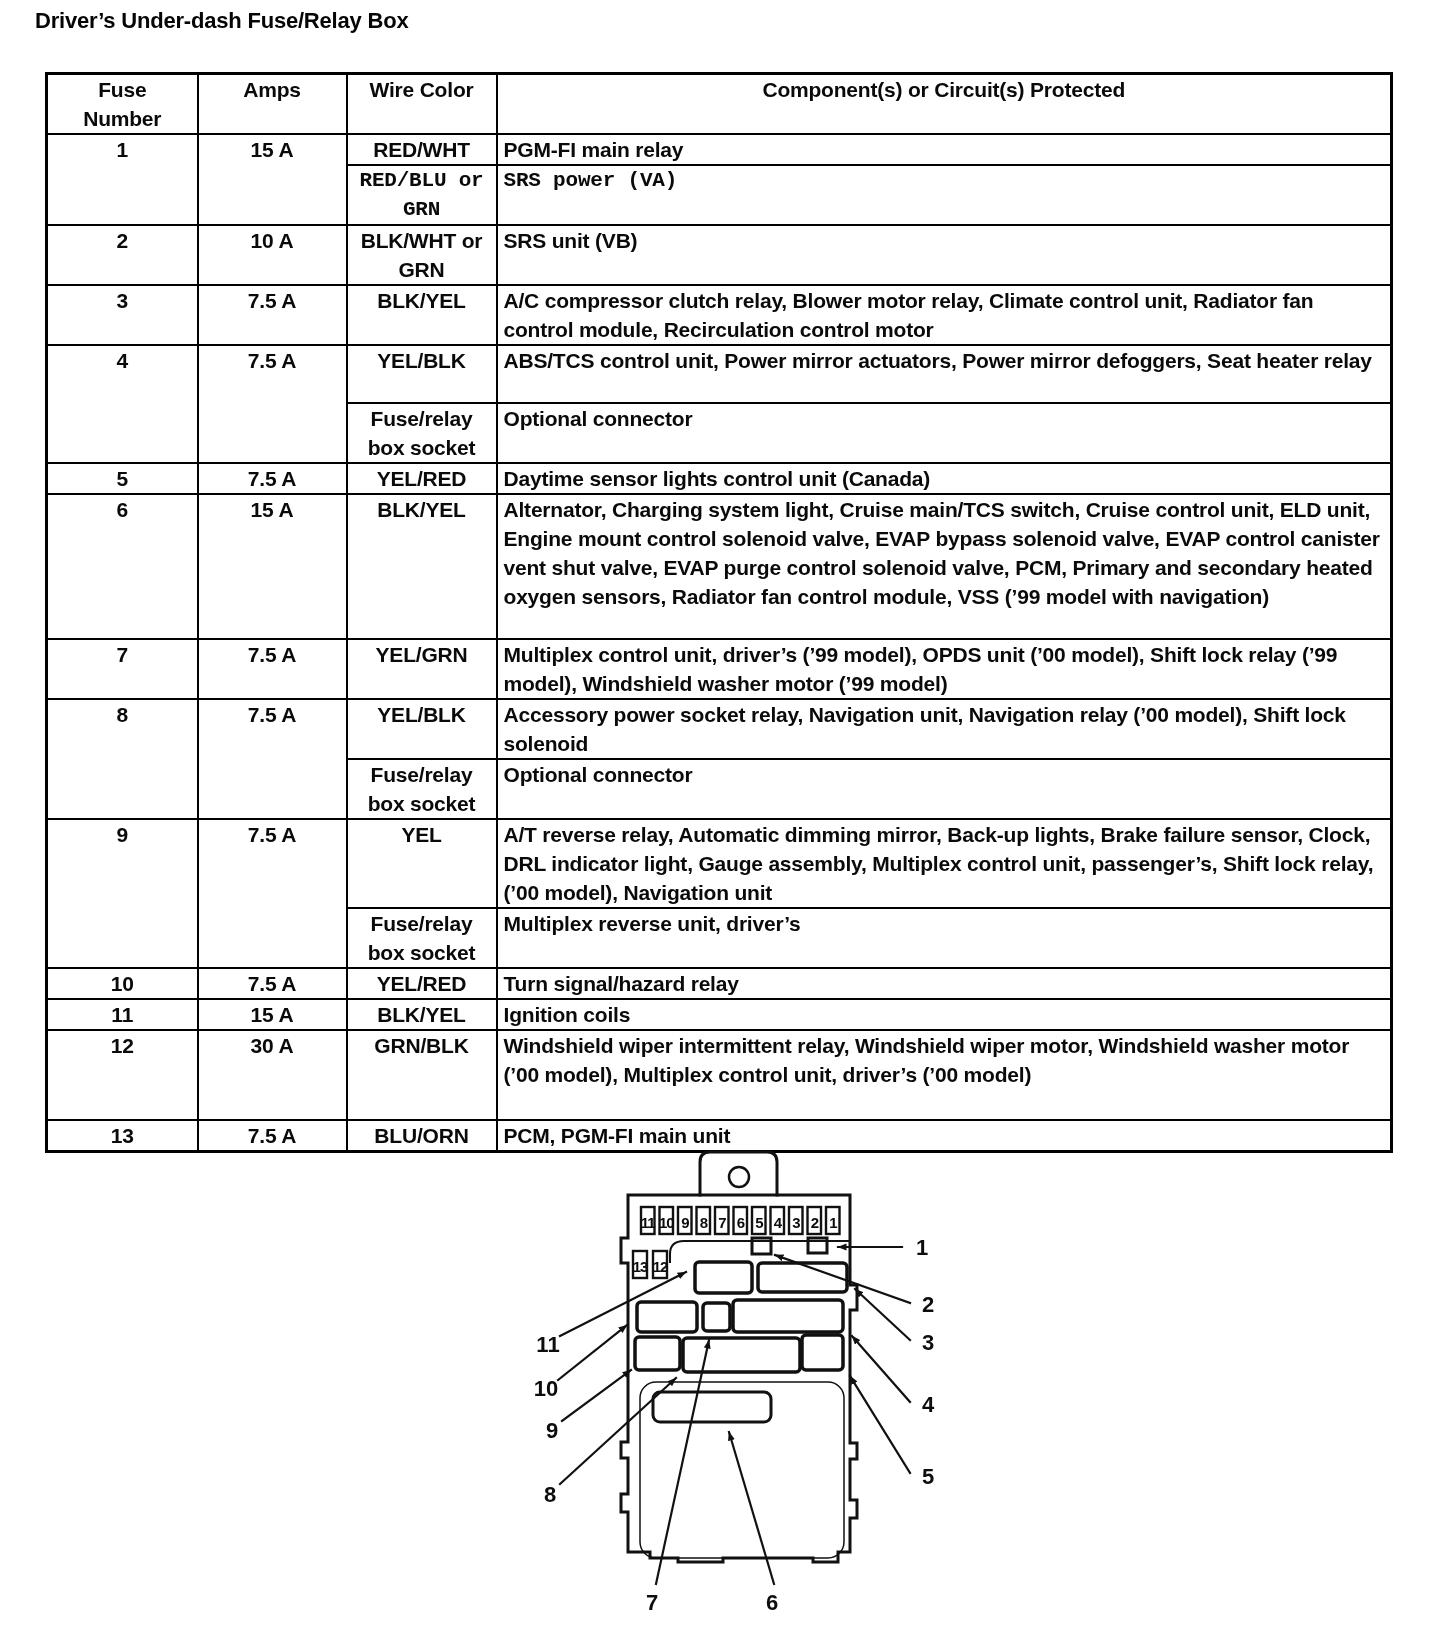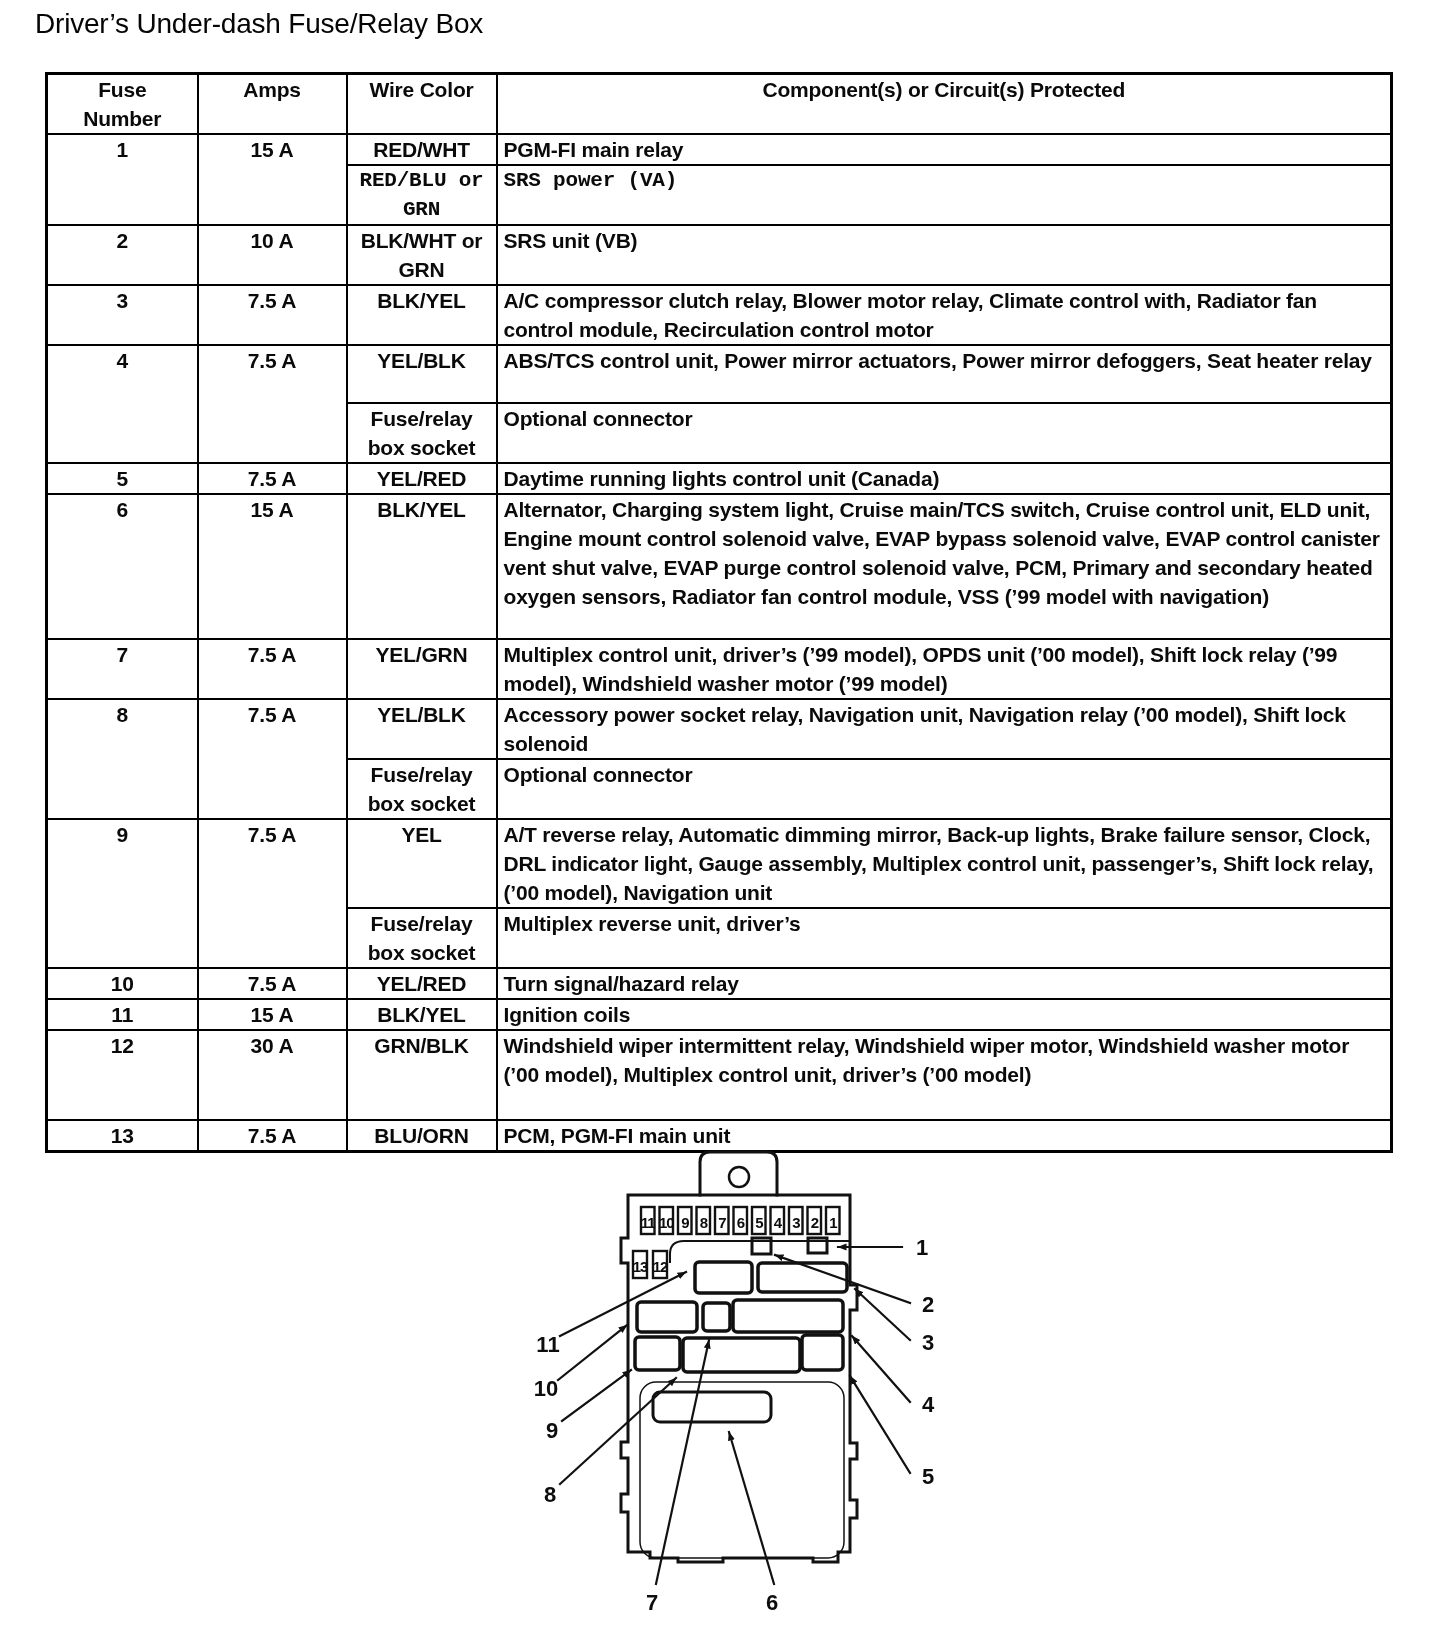"Driver’s Under-dash Fuse/Relay Box" .doc-title { font-size: 28px -> 22px; font-weight: normal -> bold }
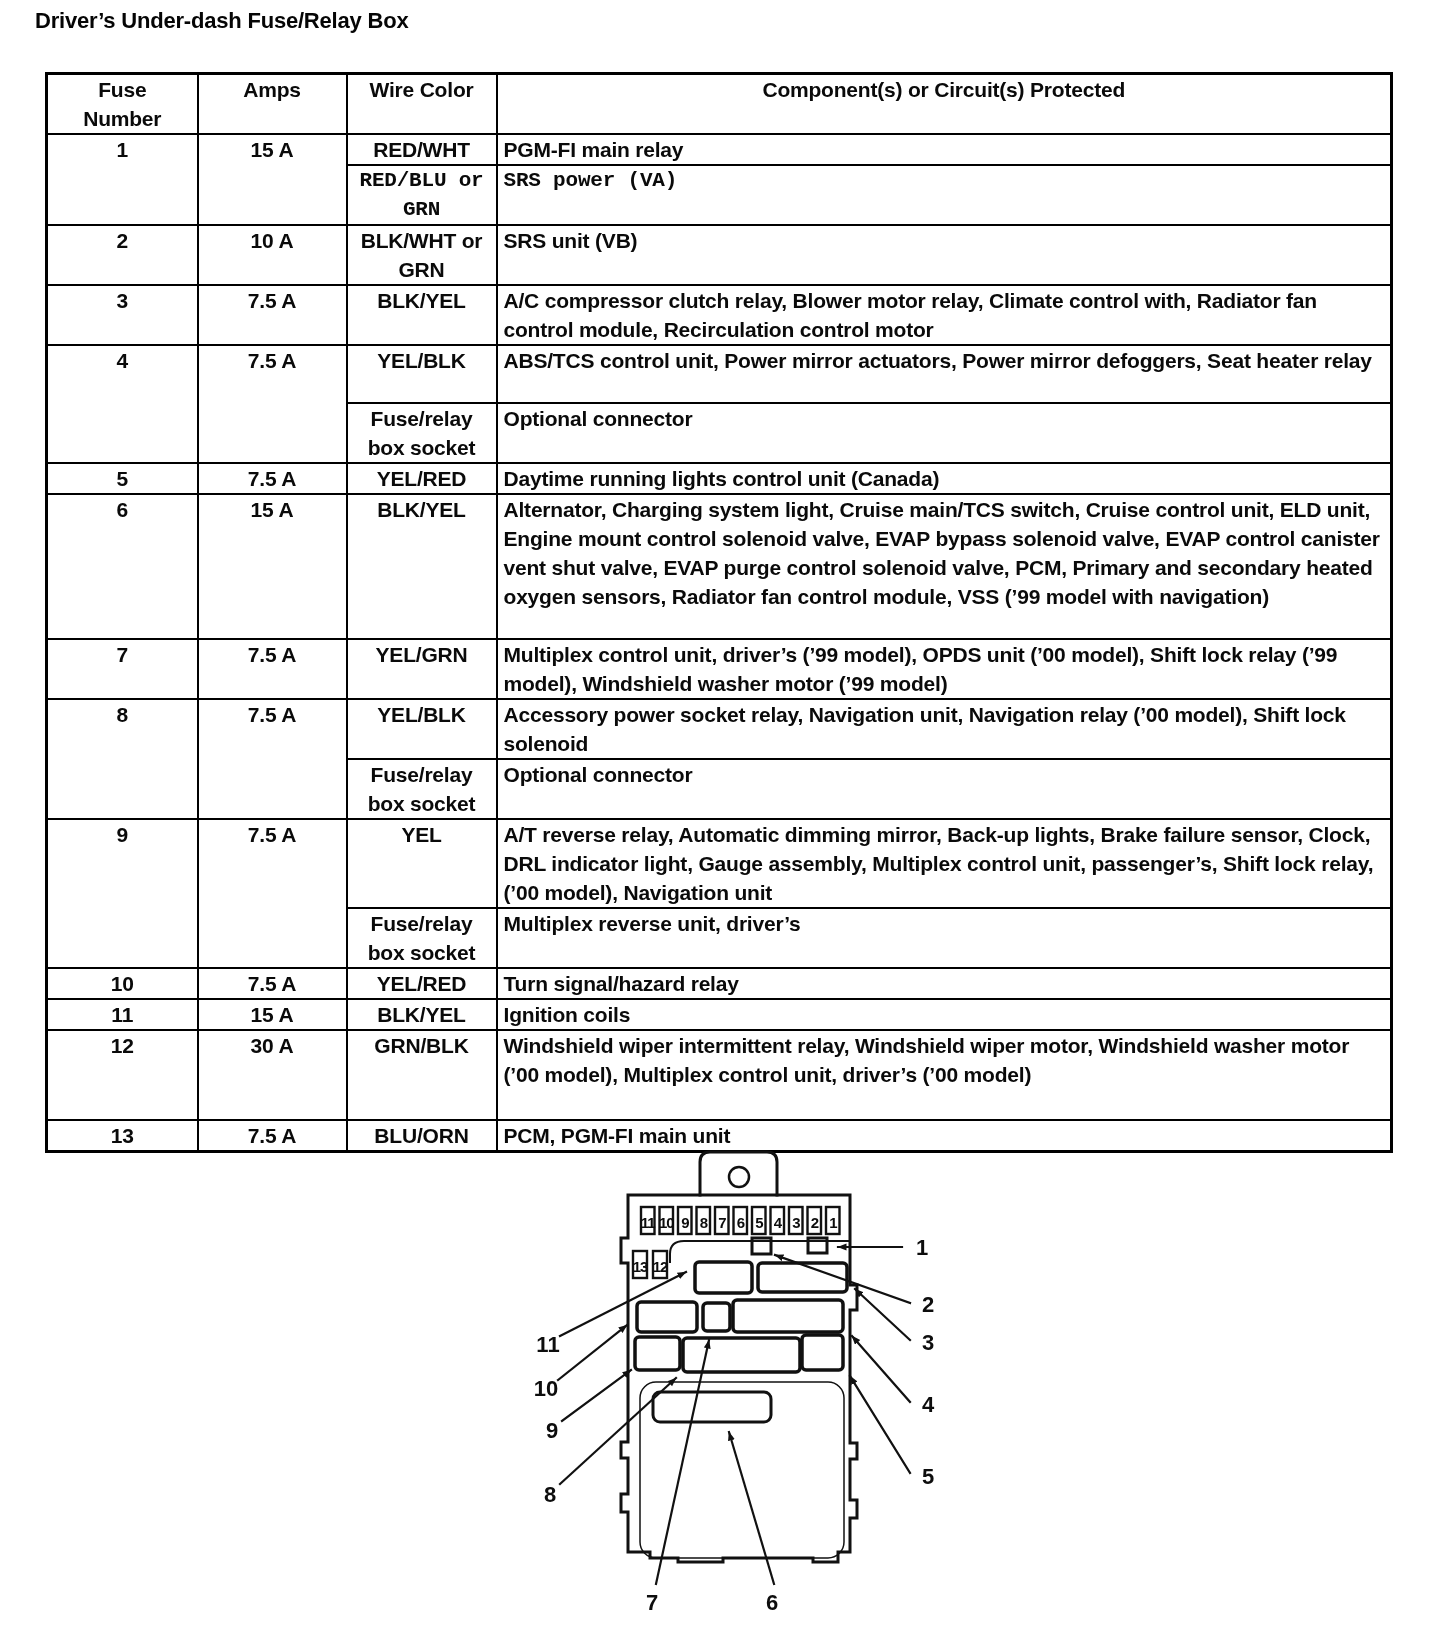"A/C compressor clutch relay, Blower" td.c-comp { text: with -> unit }
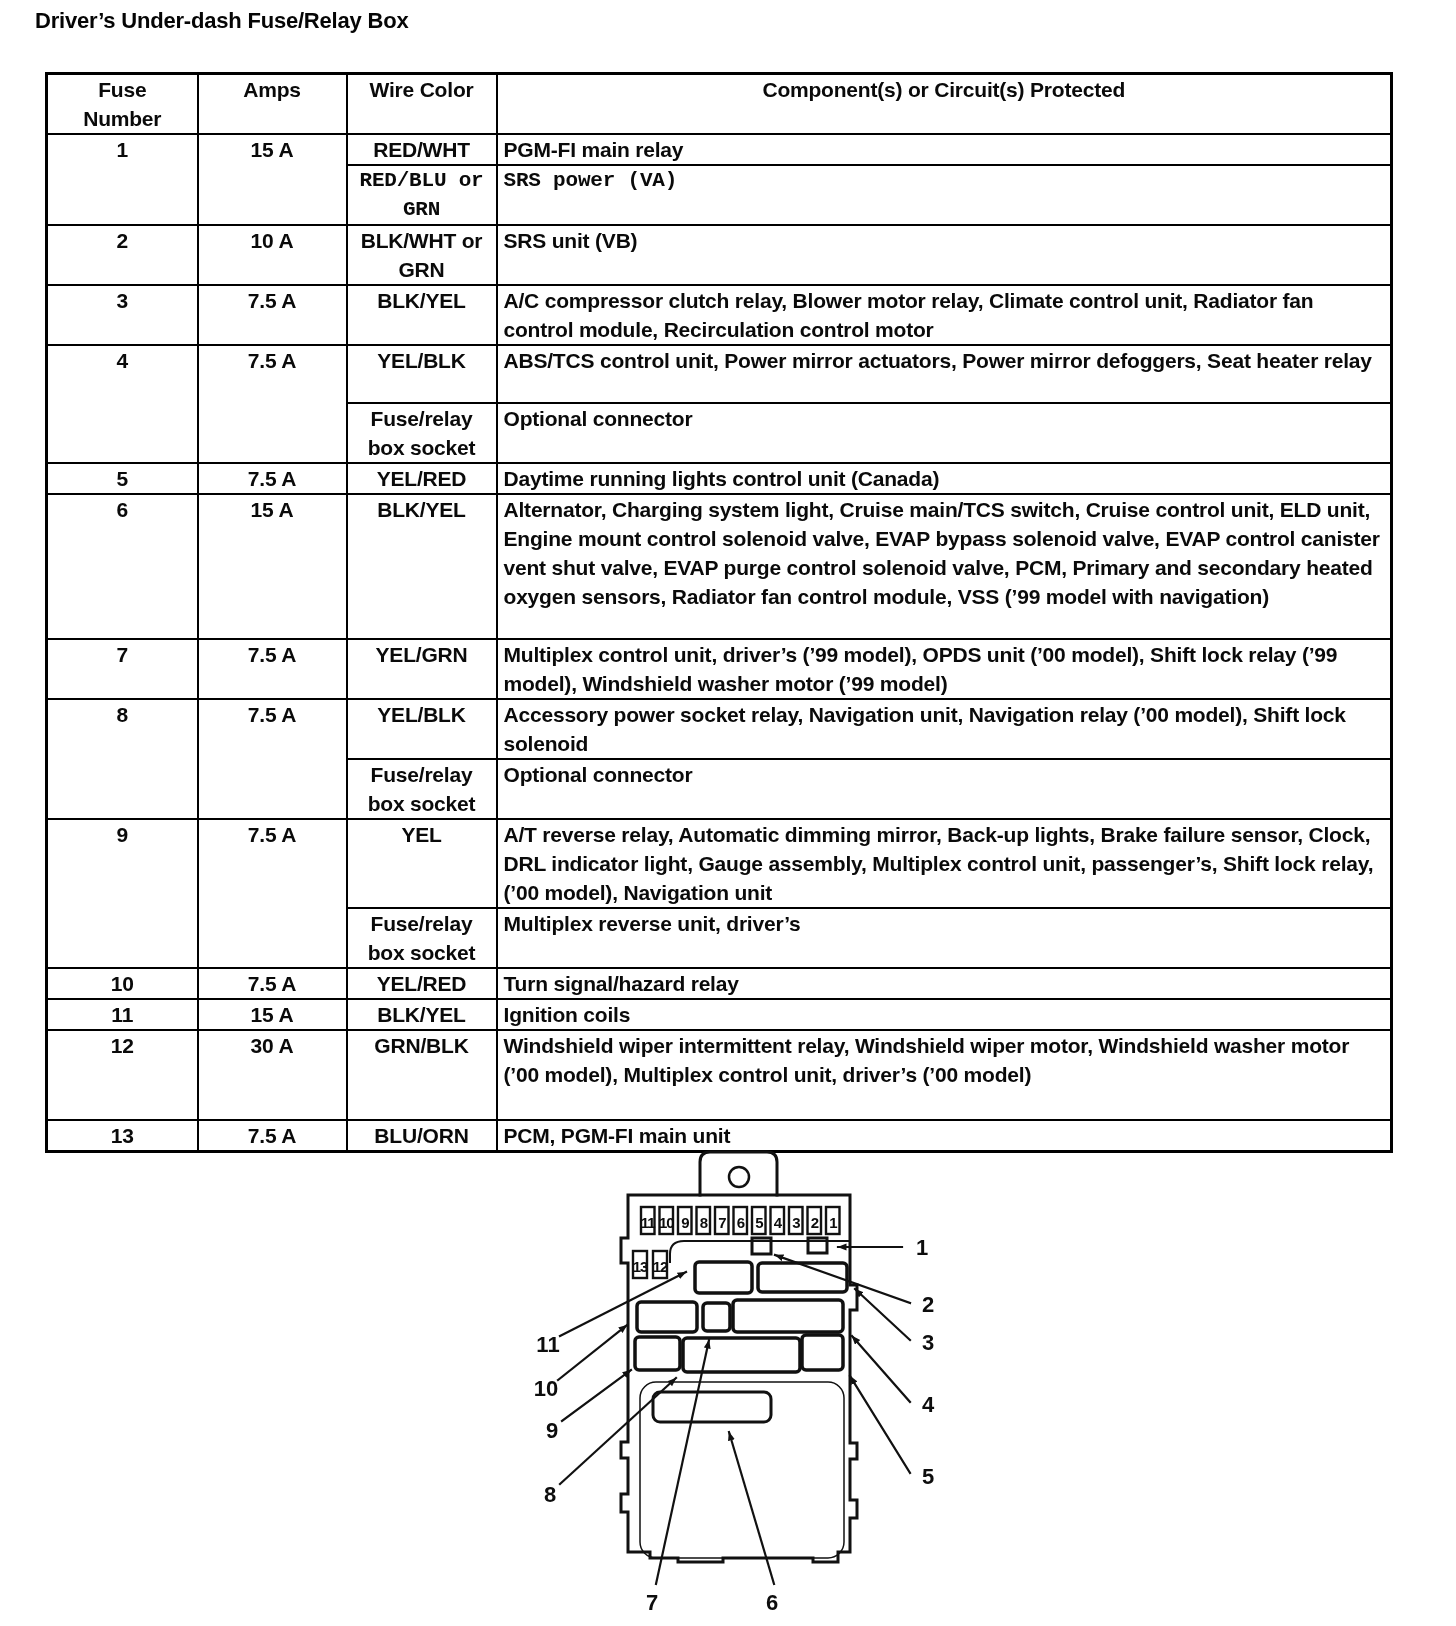"Daytime running lights control unit" td.c-comp { text: running -> sensor }
